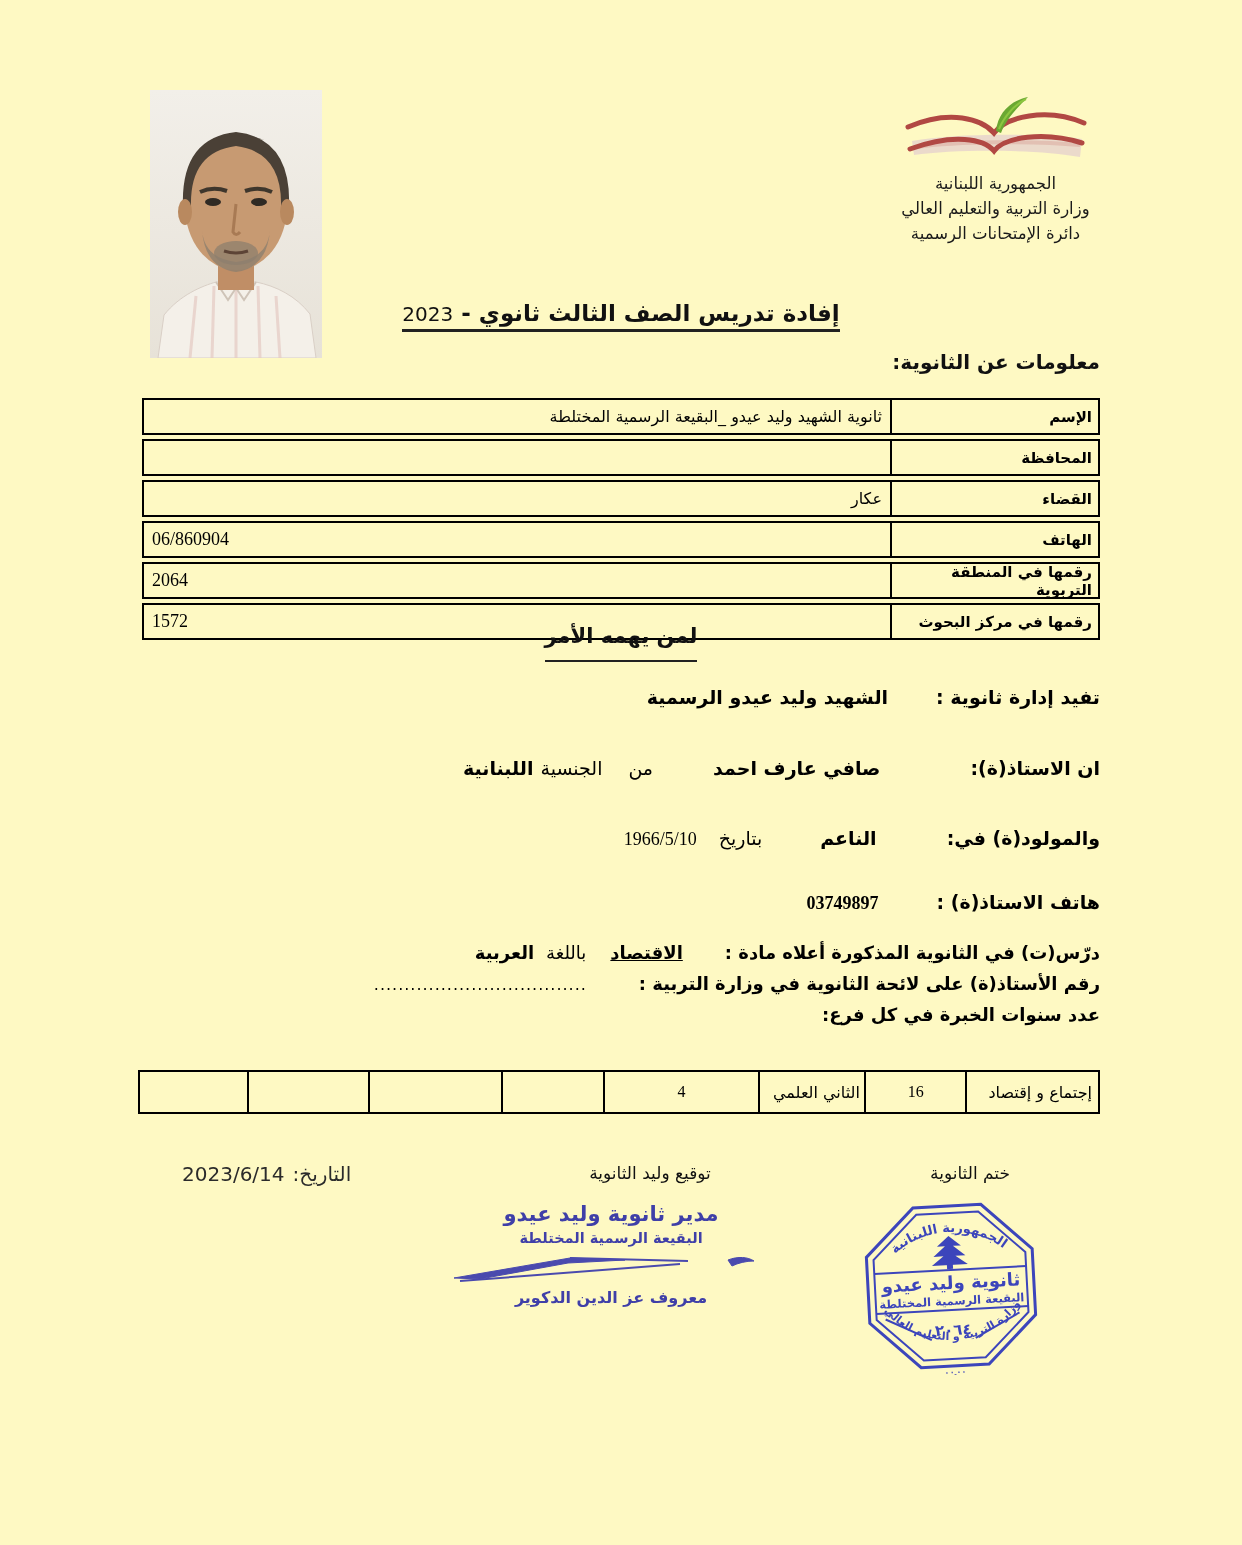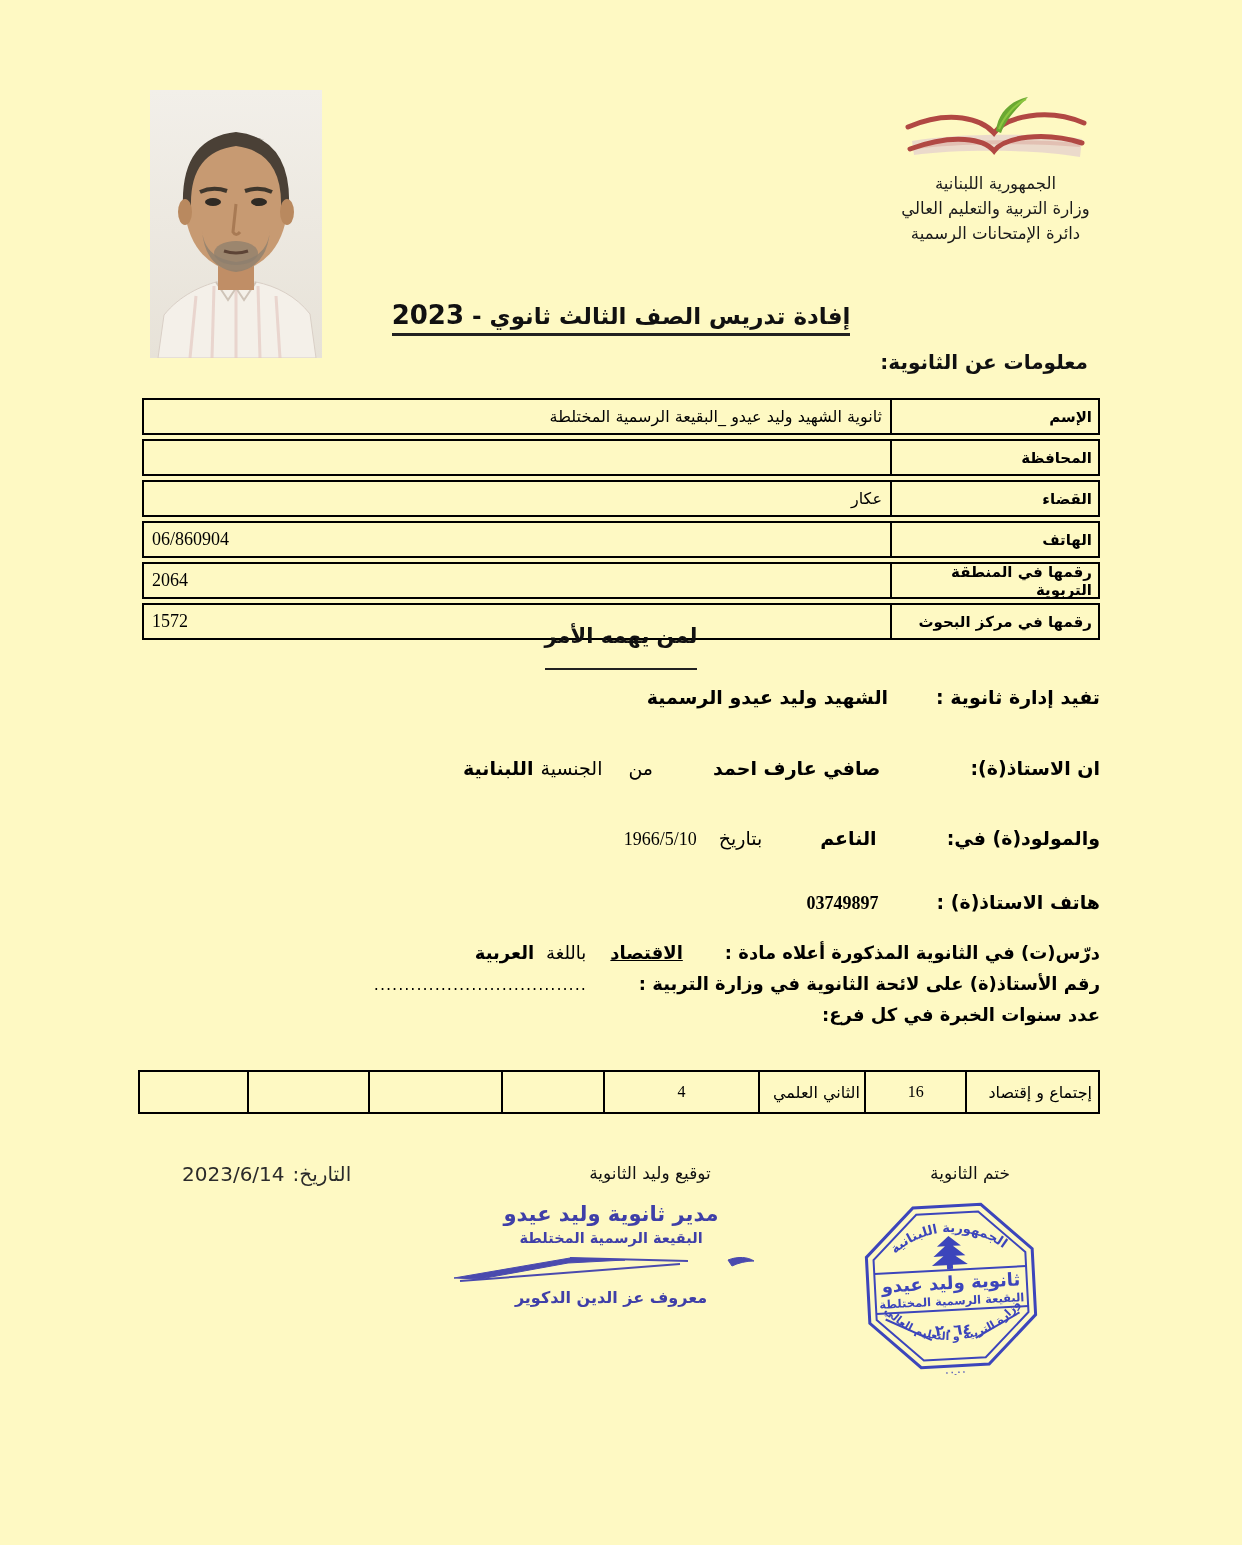"2023" .title .year { font-size: 26px -> 20px; font-weight: 700 -> 400 }
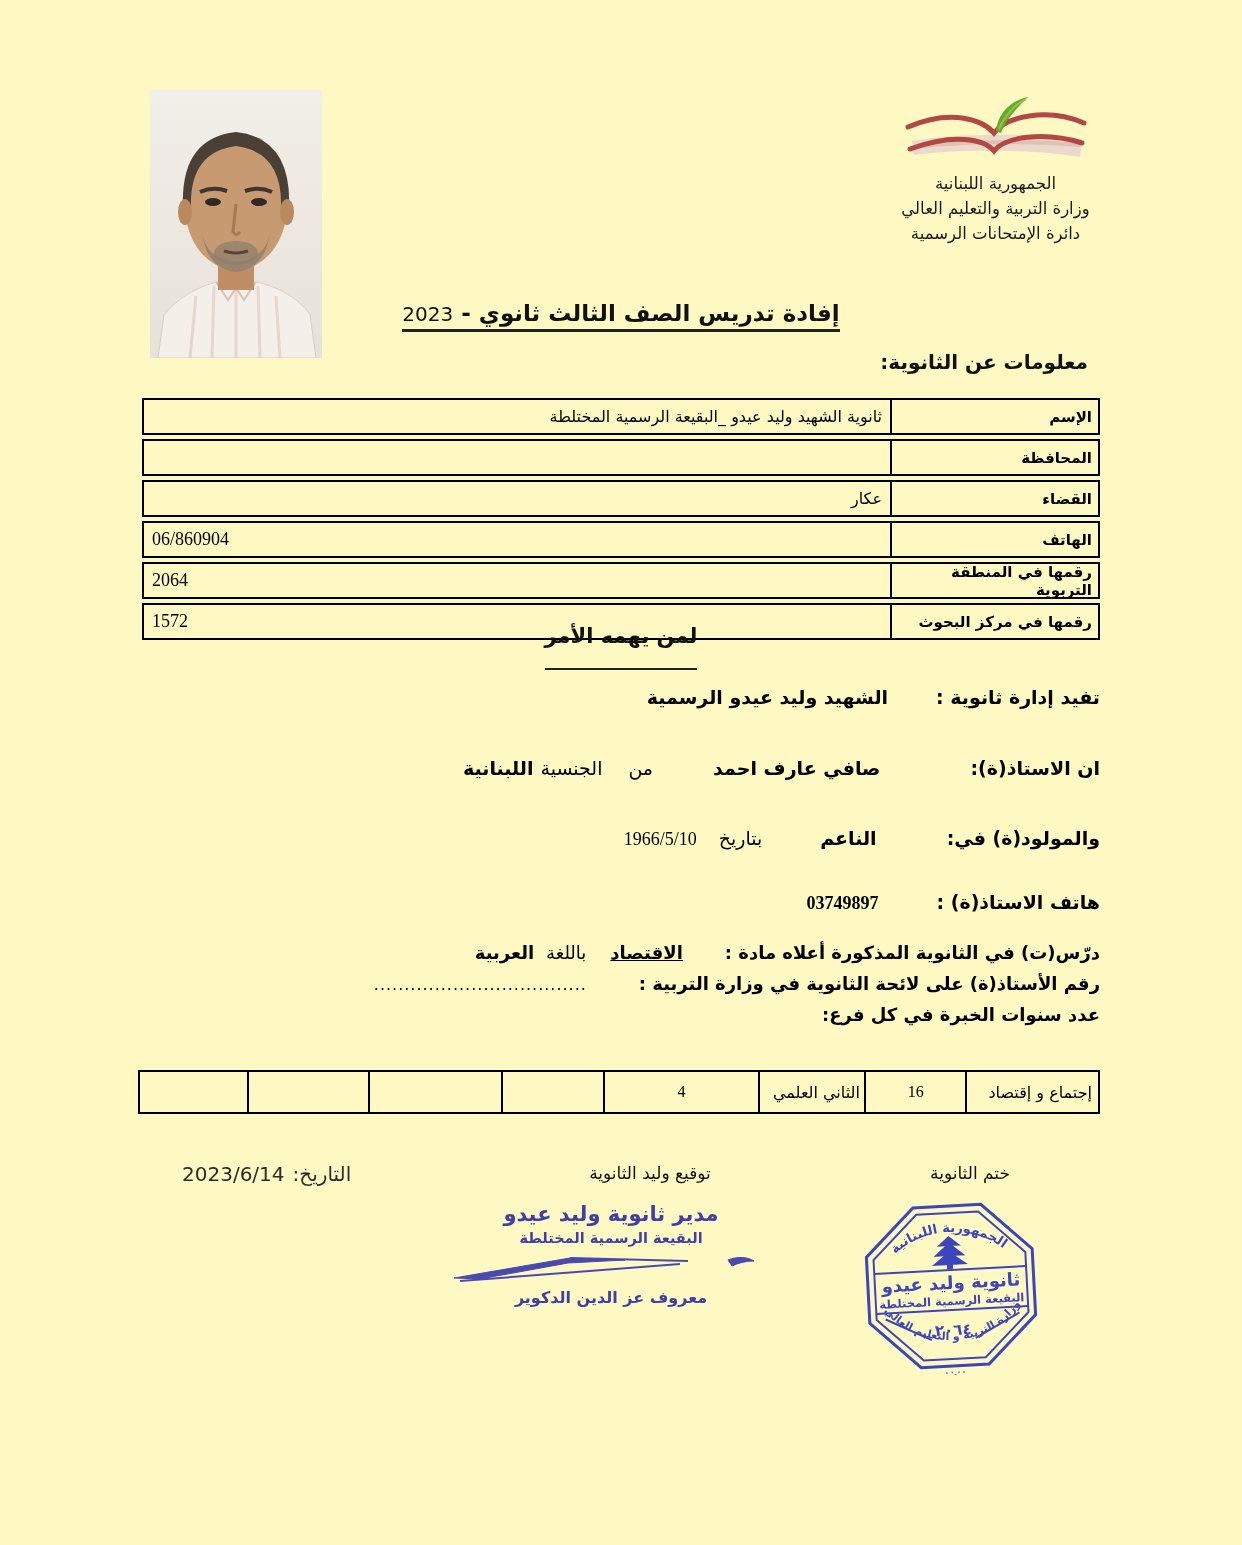"معلومات عن الثانوية:" .info-heading { right: 154px -> 142px }
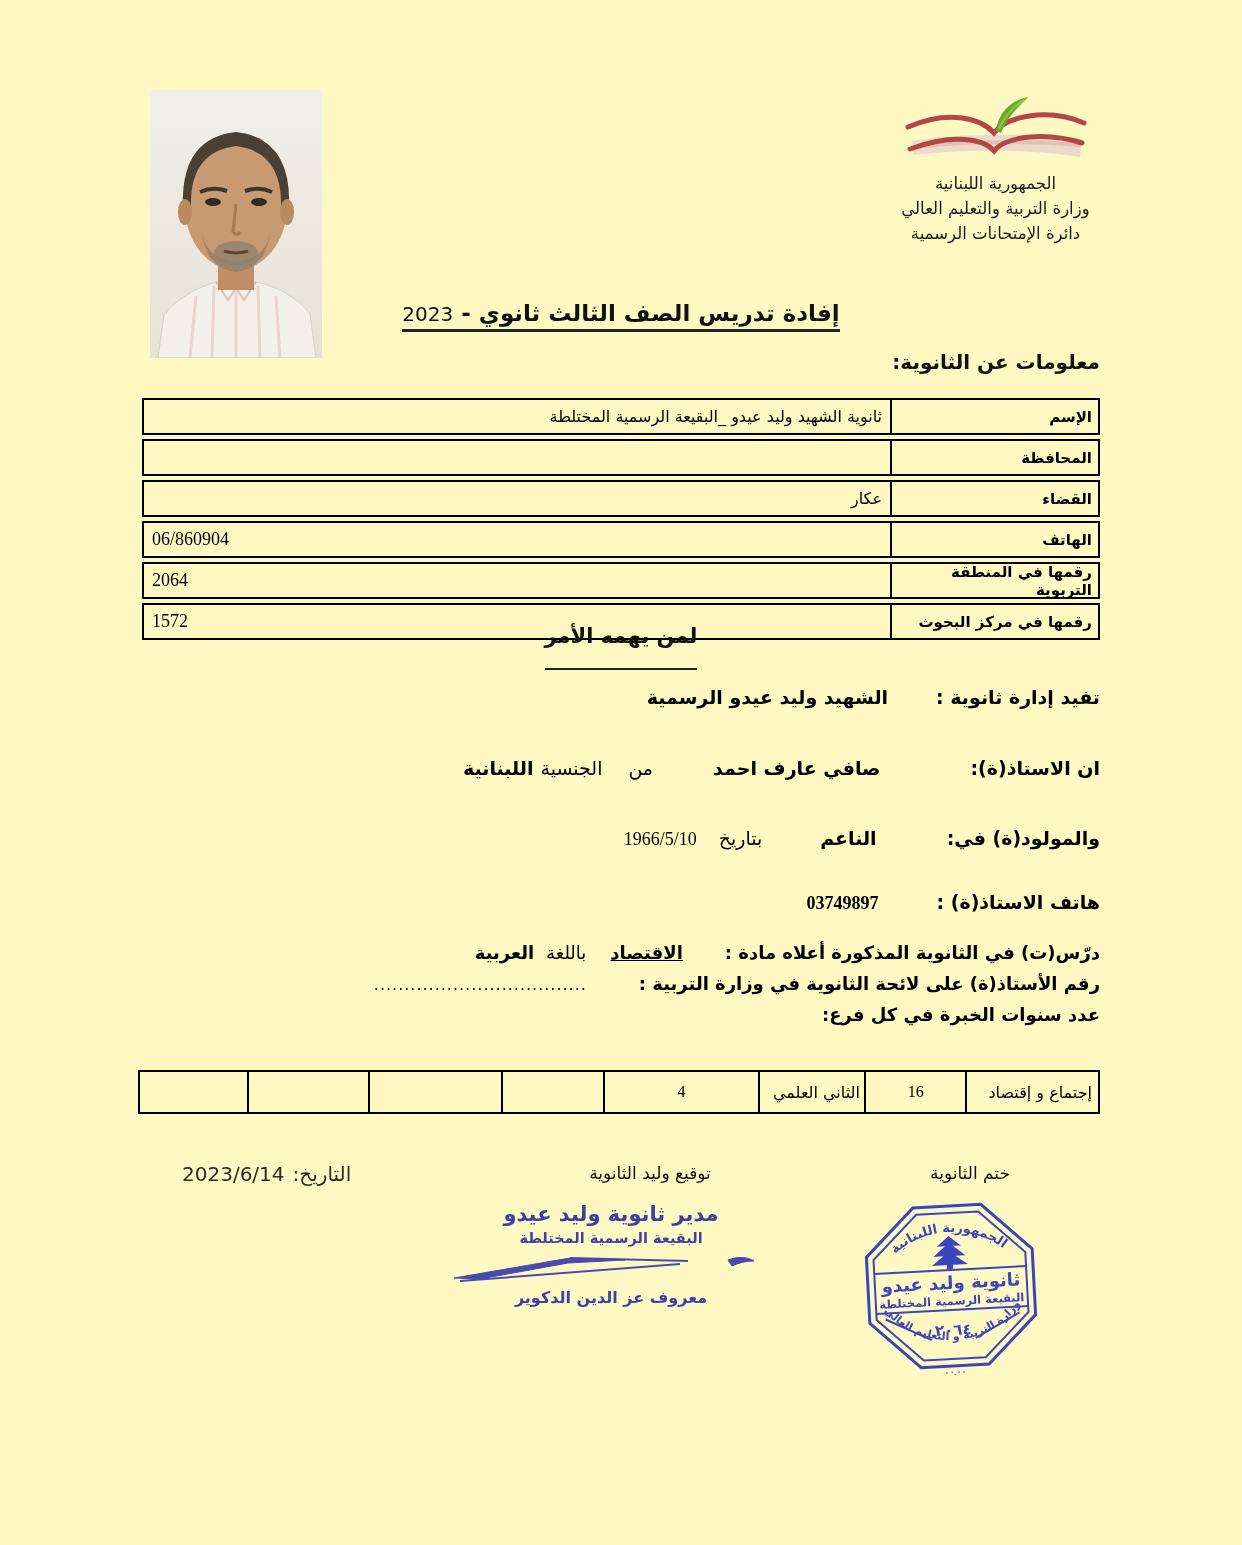"لمن يهمه الأمر" .subtitle span { padding-bottom: 20px -> 12px }
